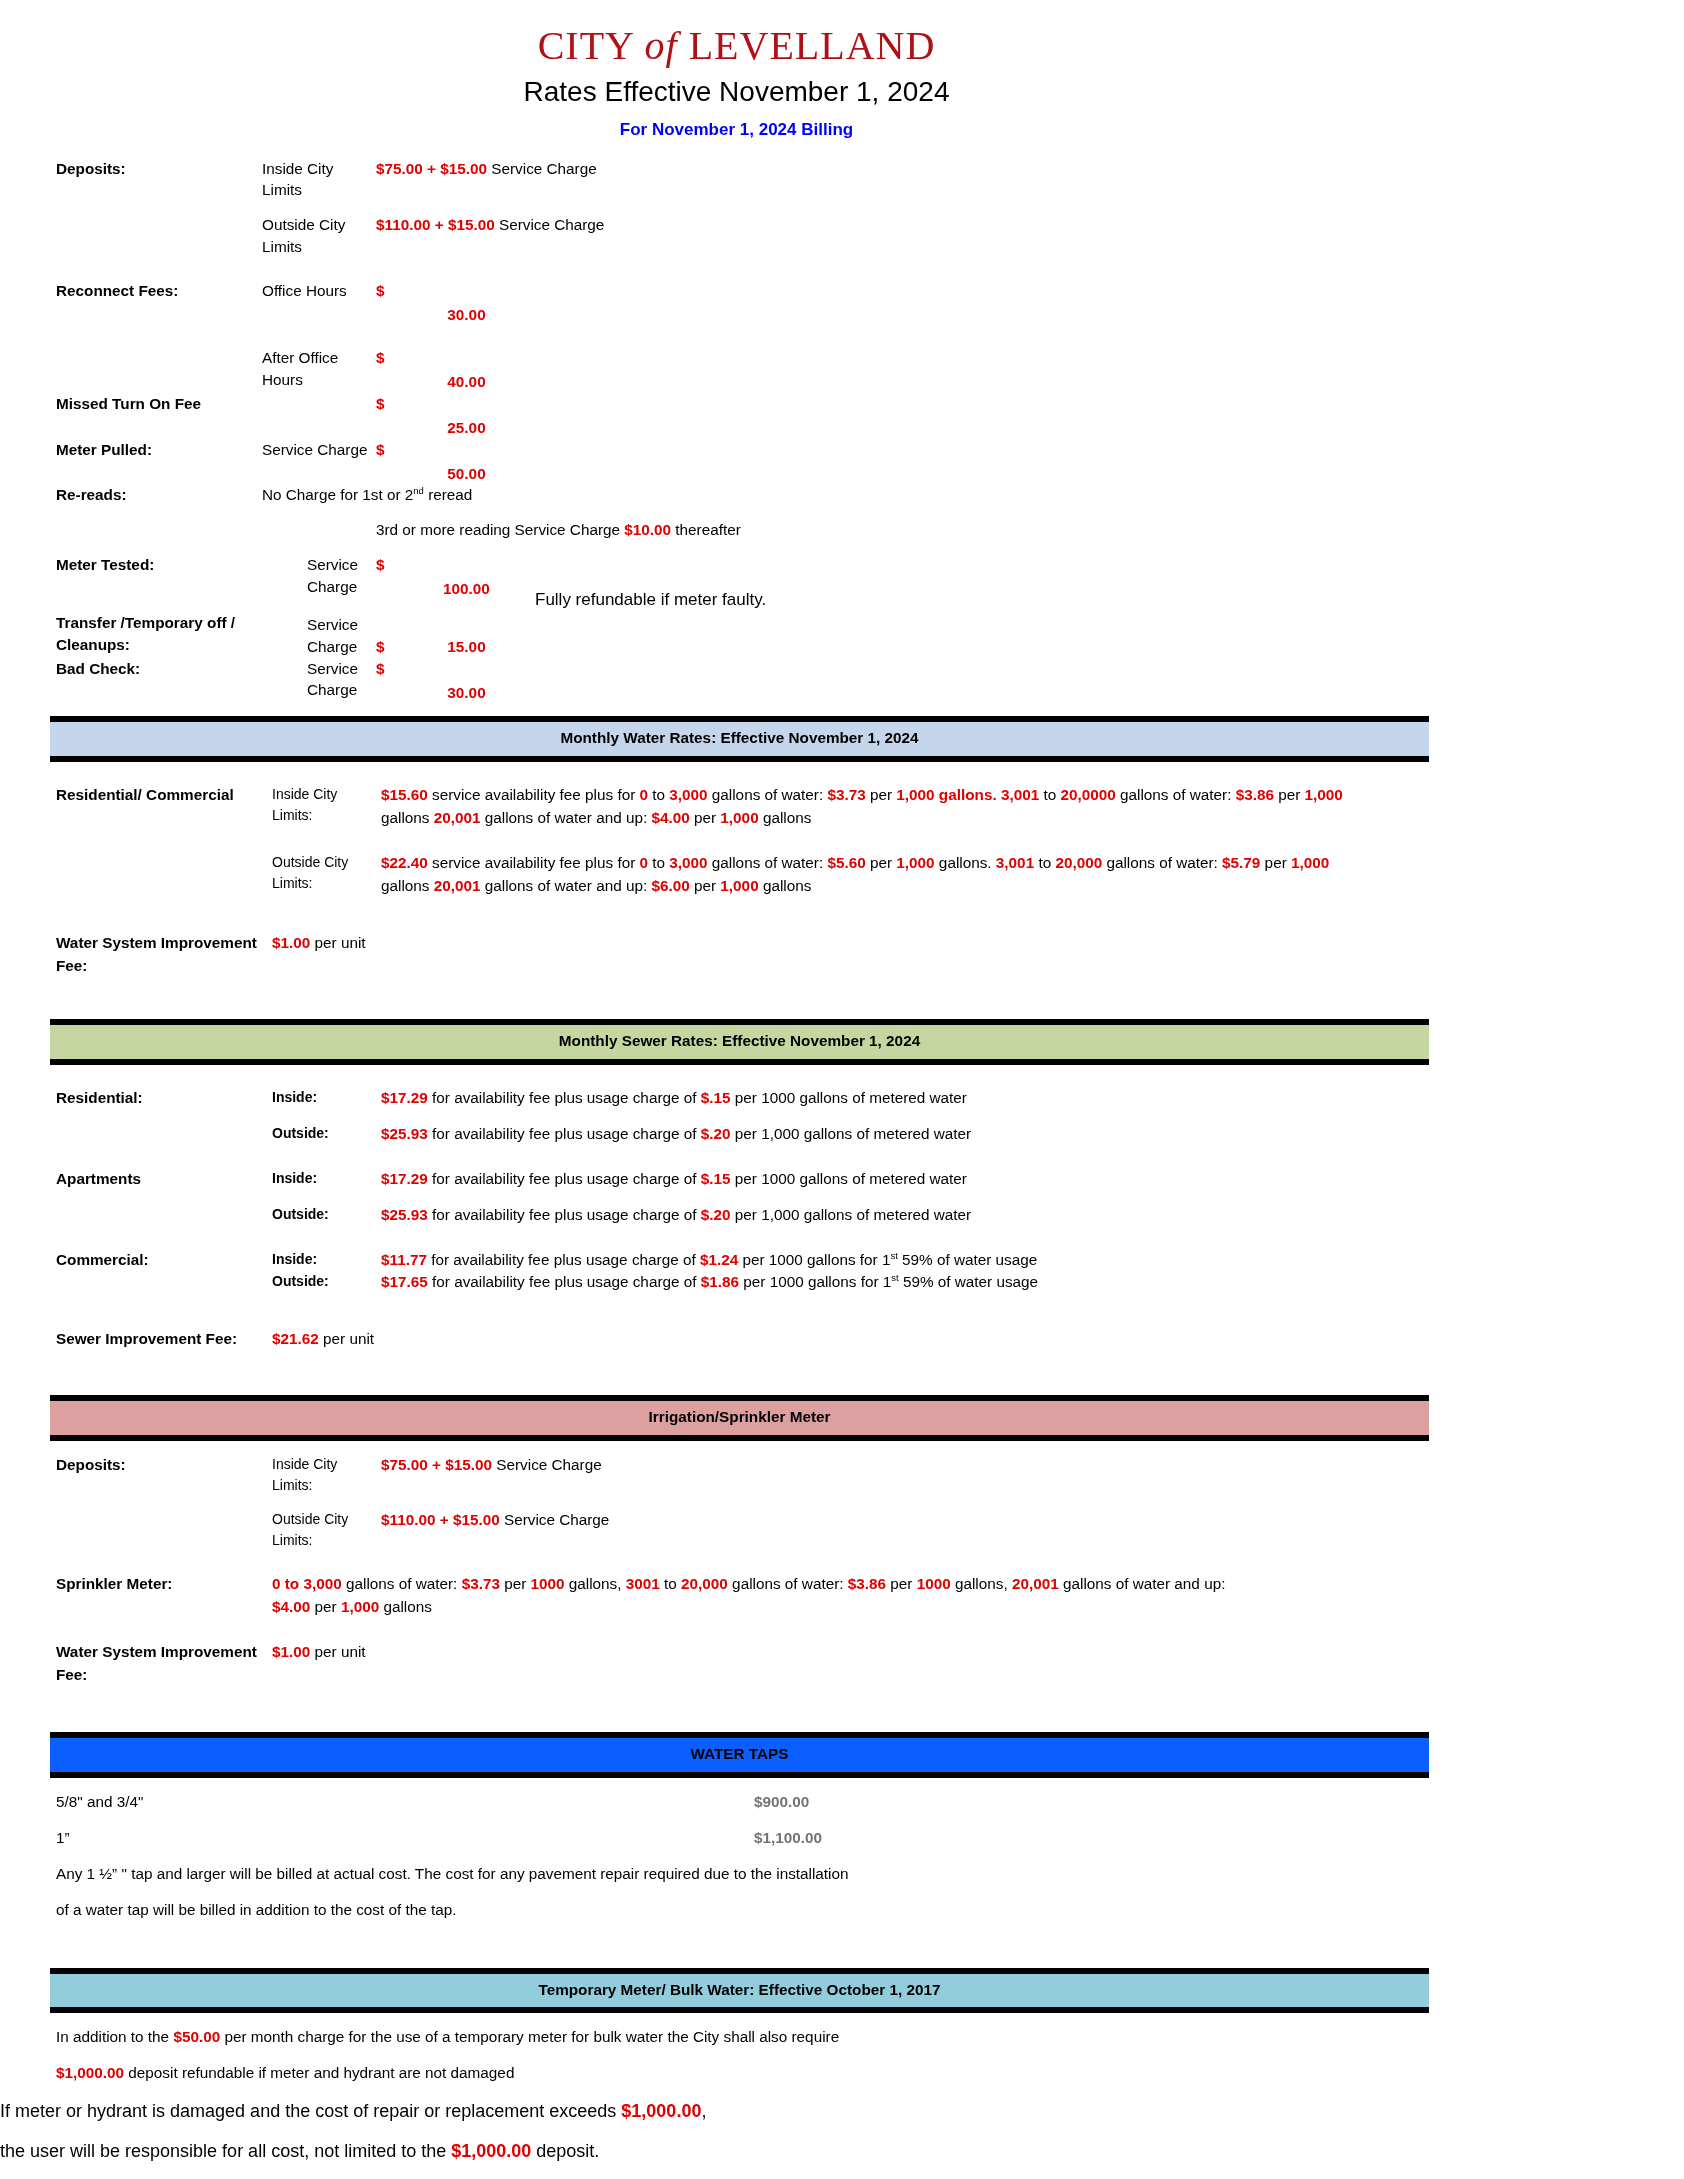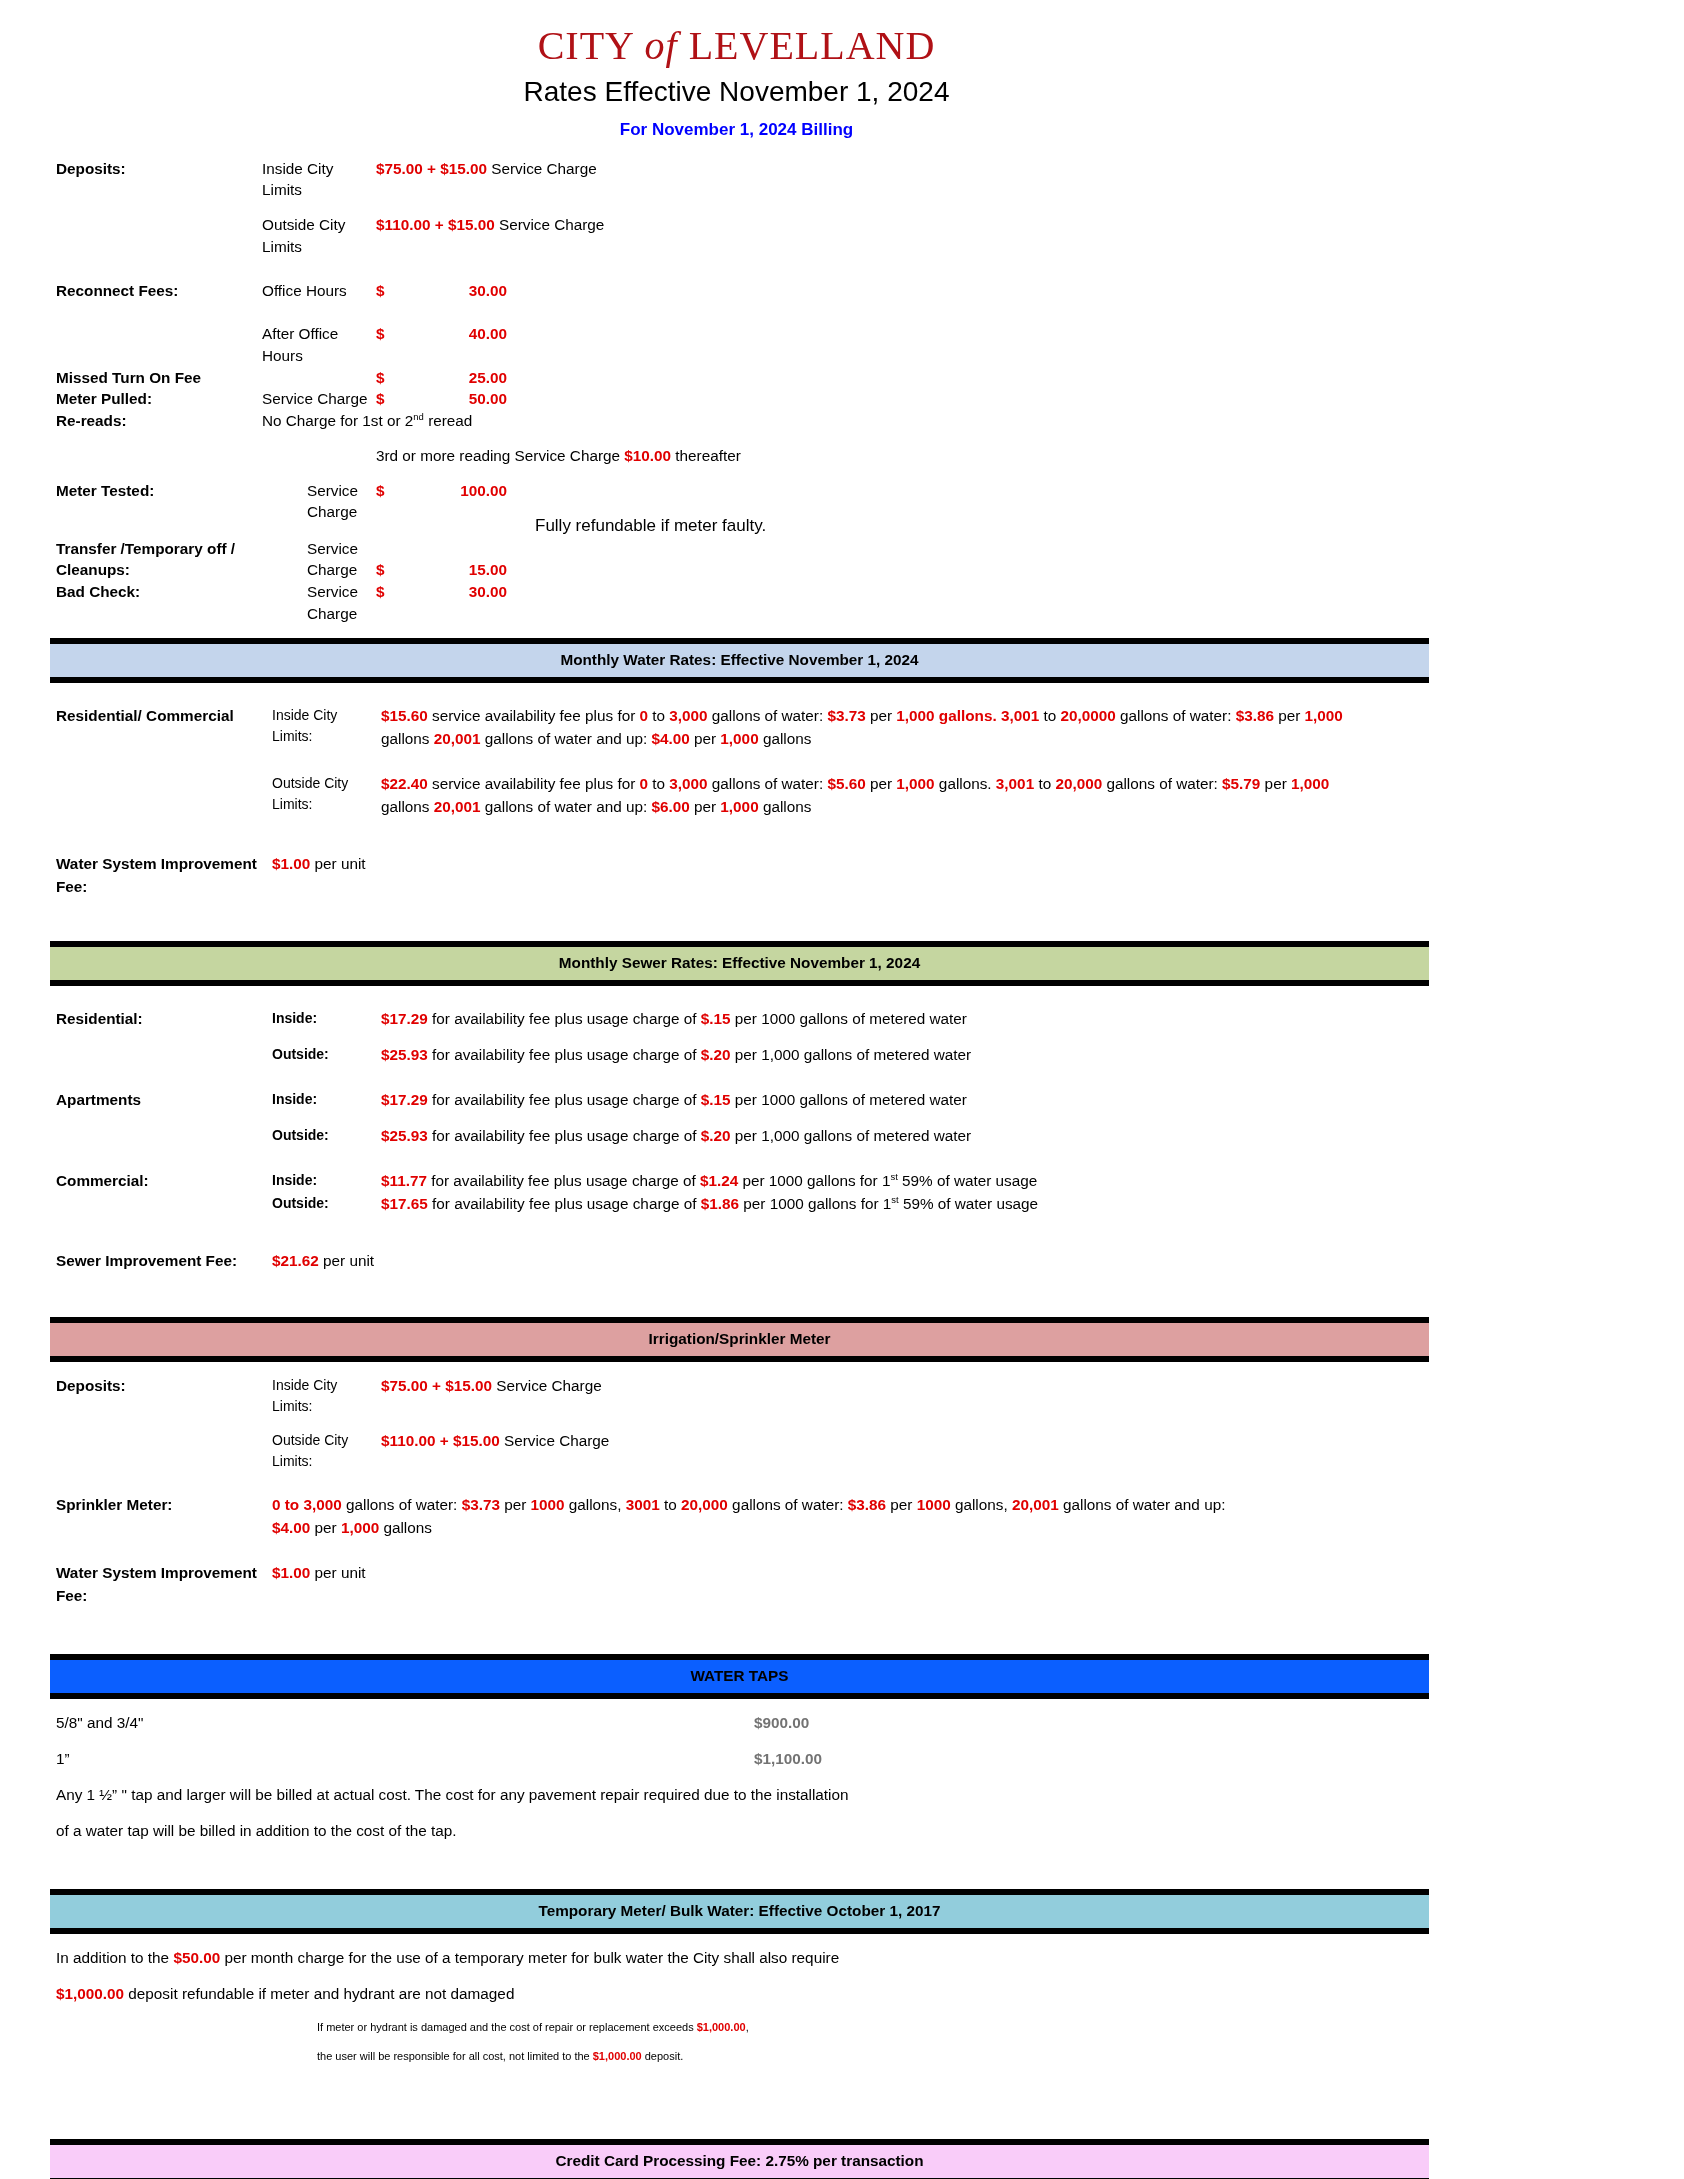"30.00" .c-amt { margin-top: none -> 24px; text-align: right -> center }
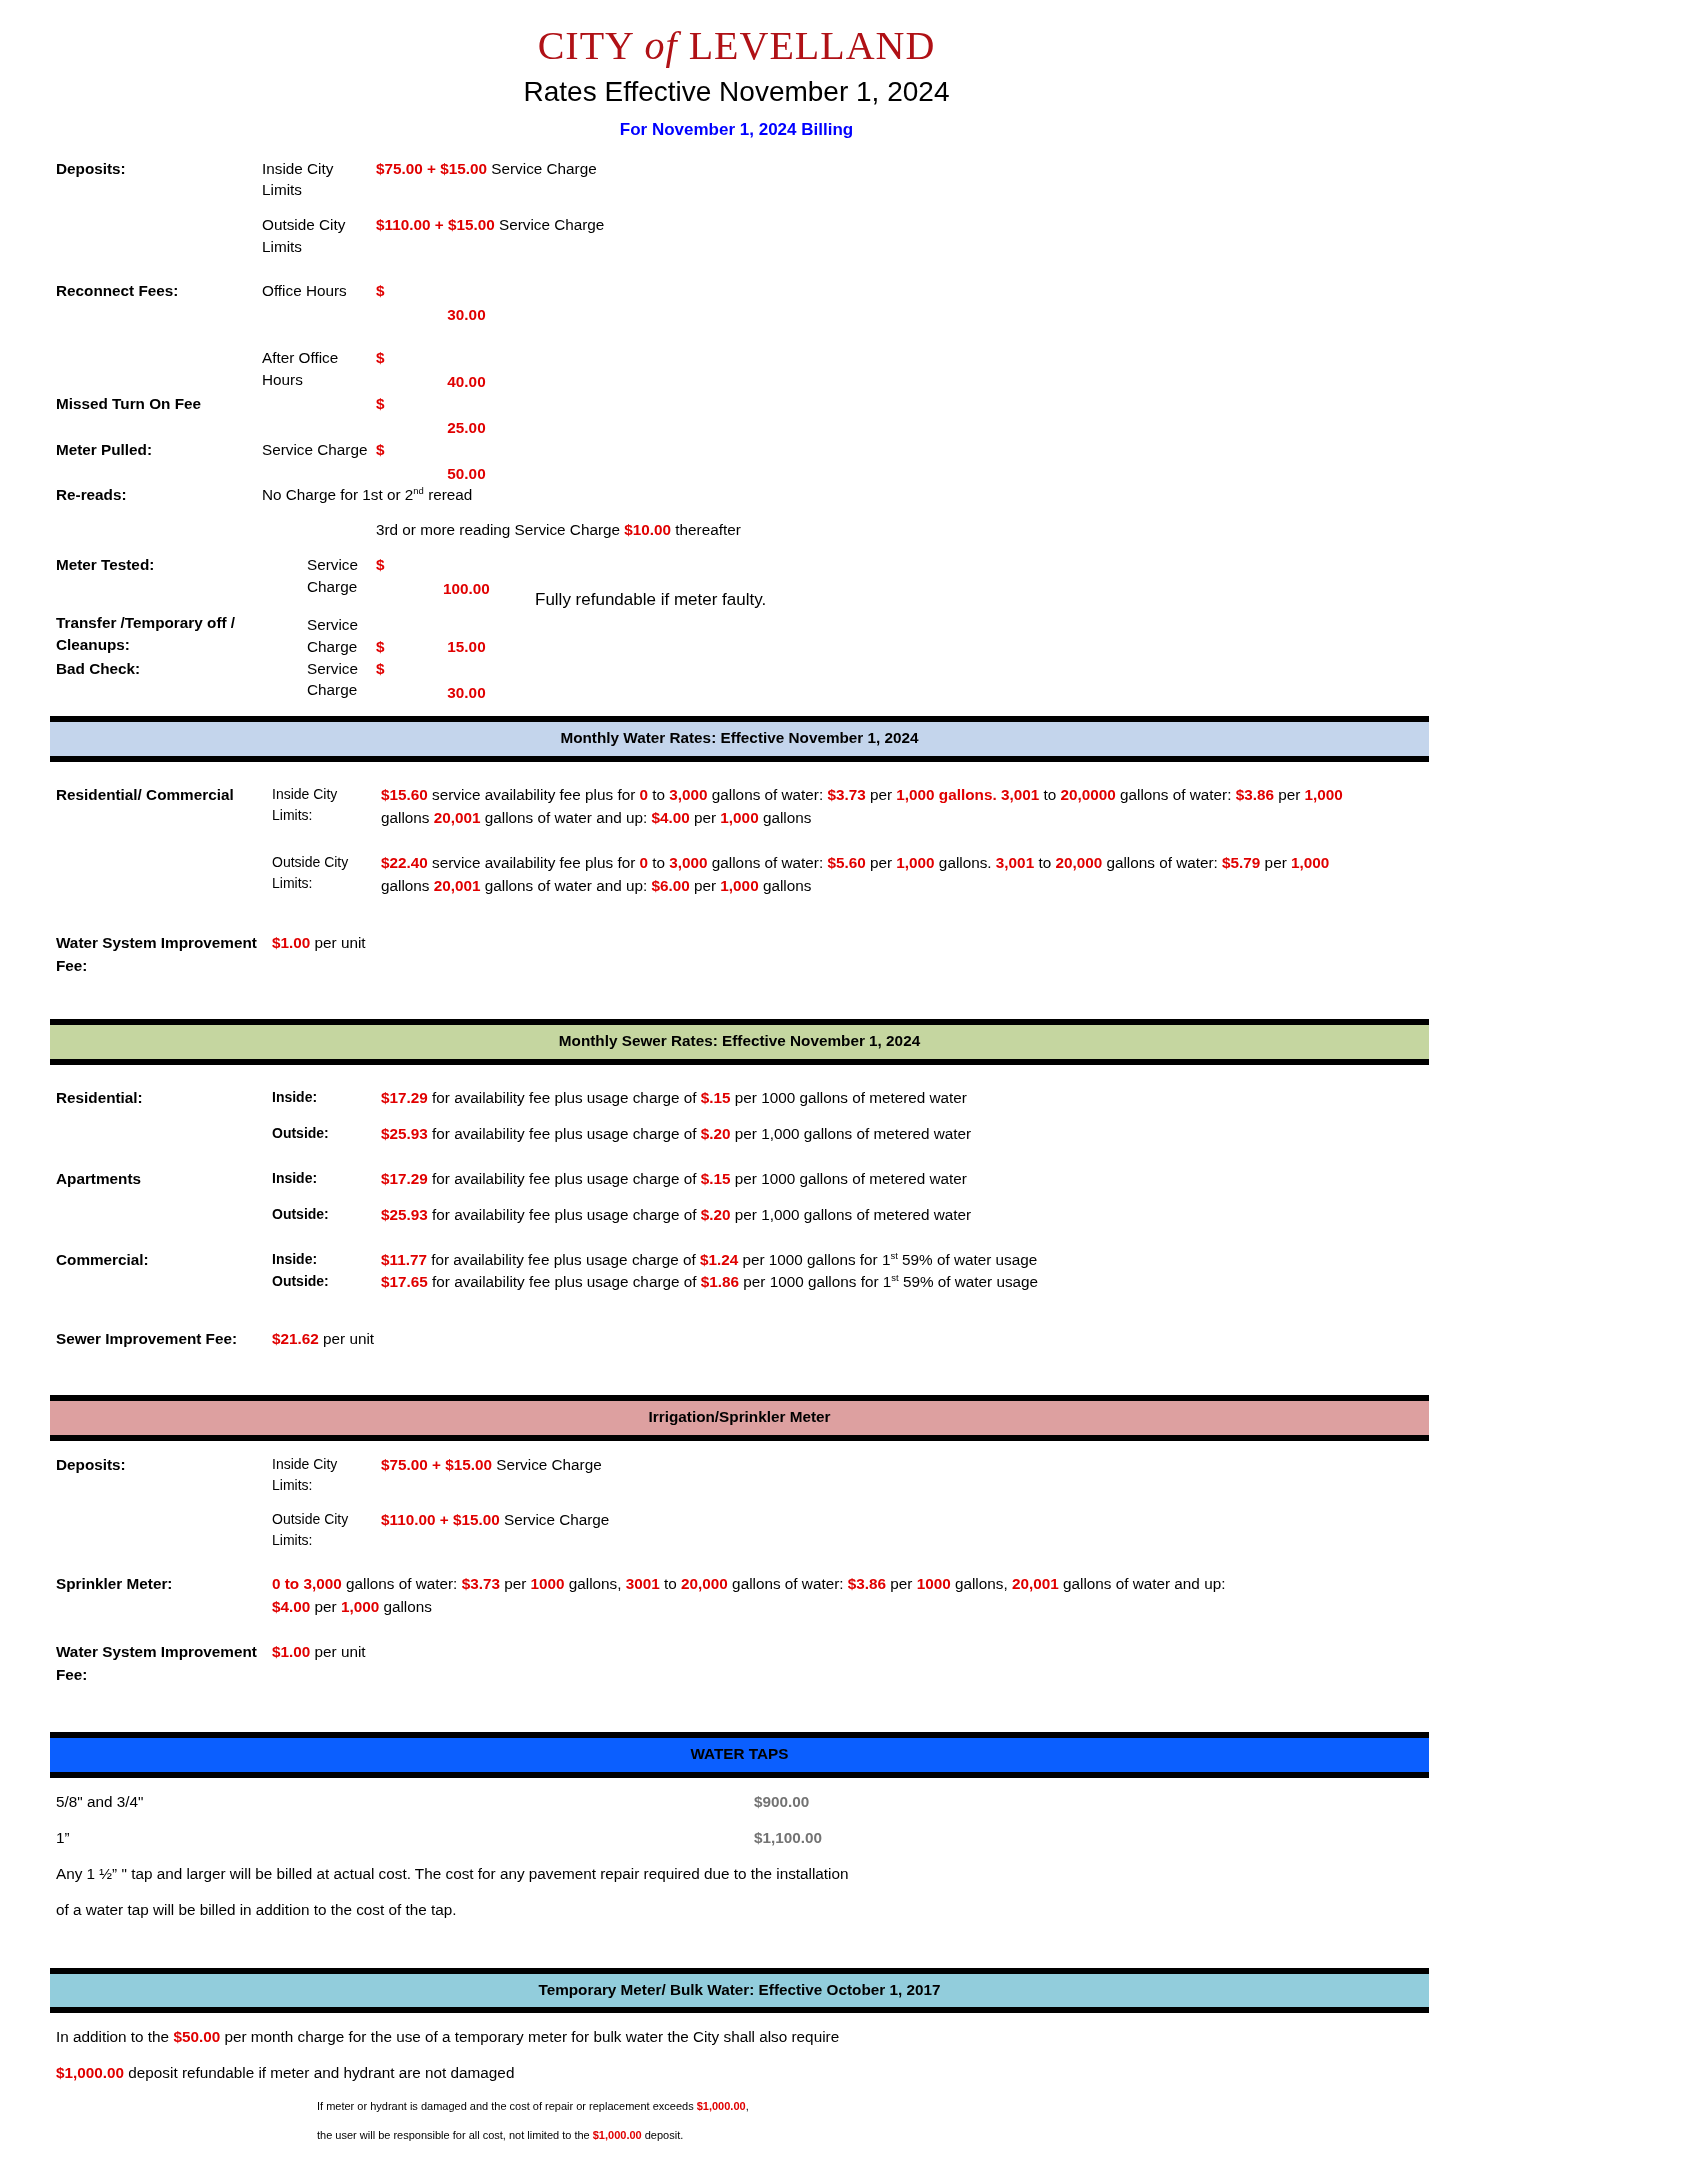"If meter or hydrant is" .indent-line { font-size: 11px -> 18px; padding-left: 317px -> none }
